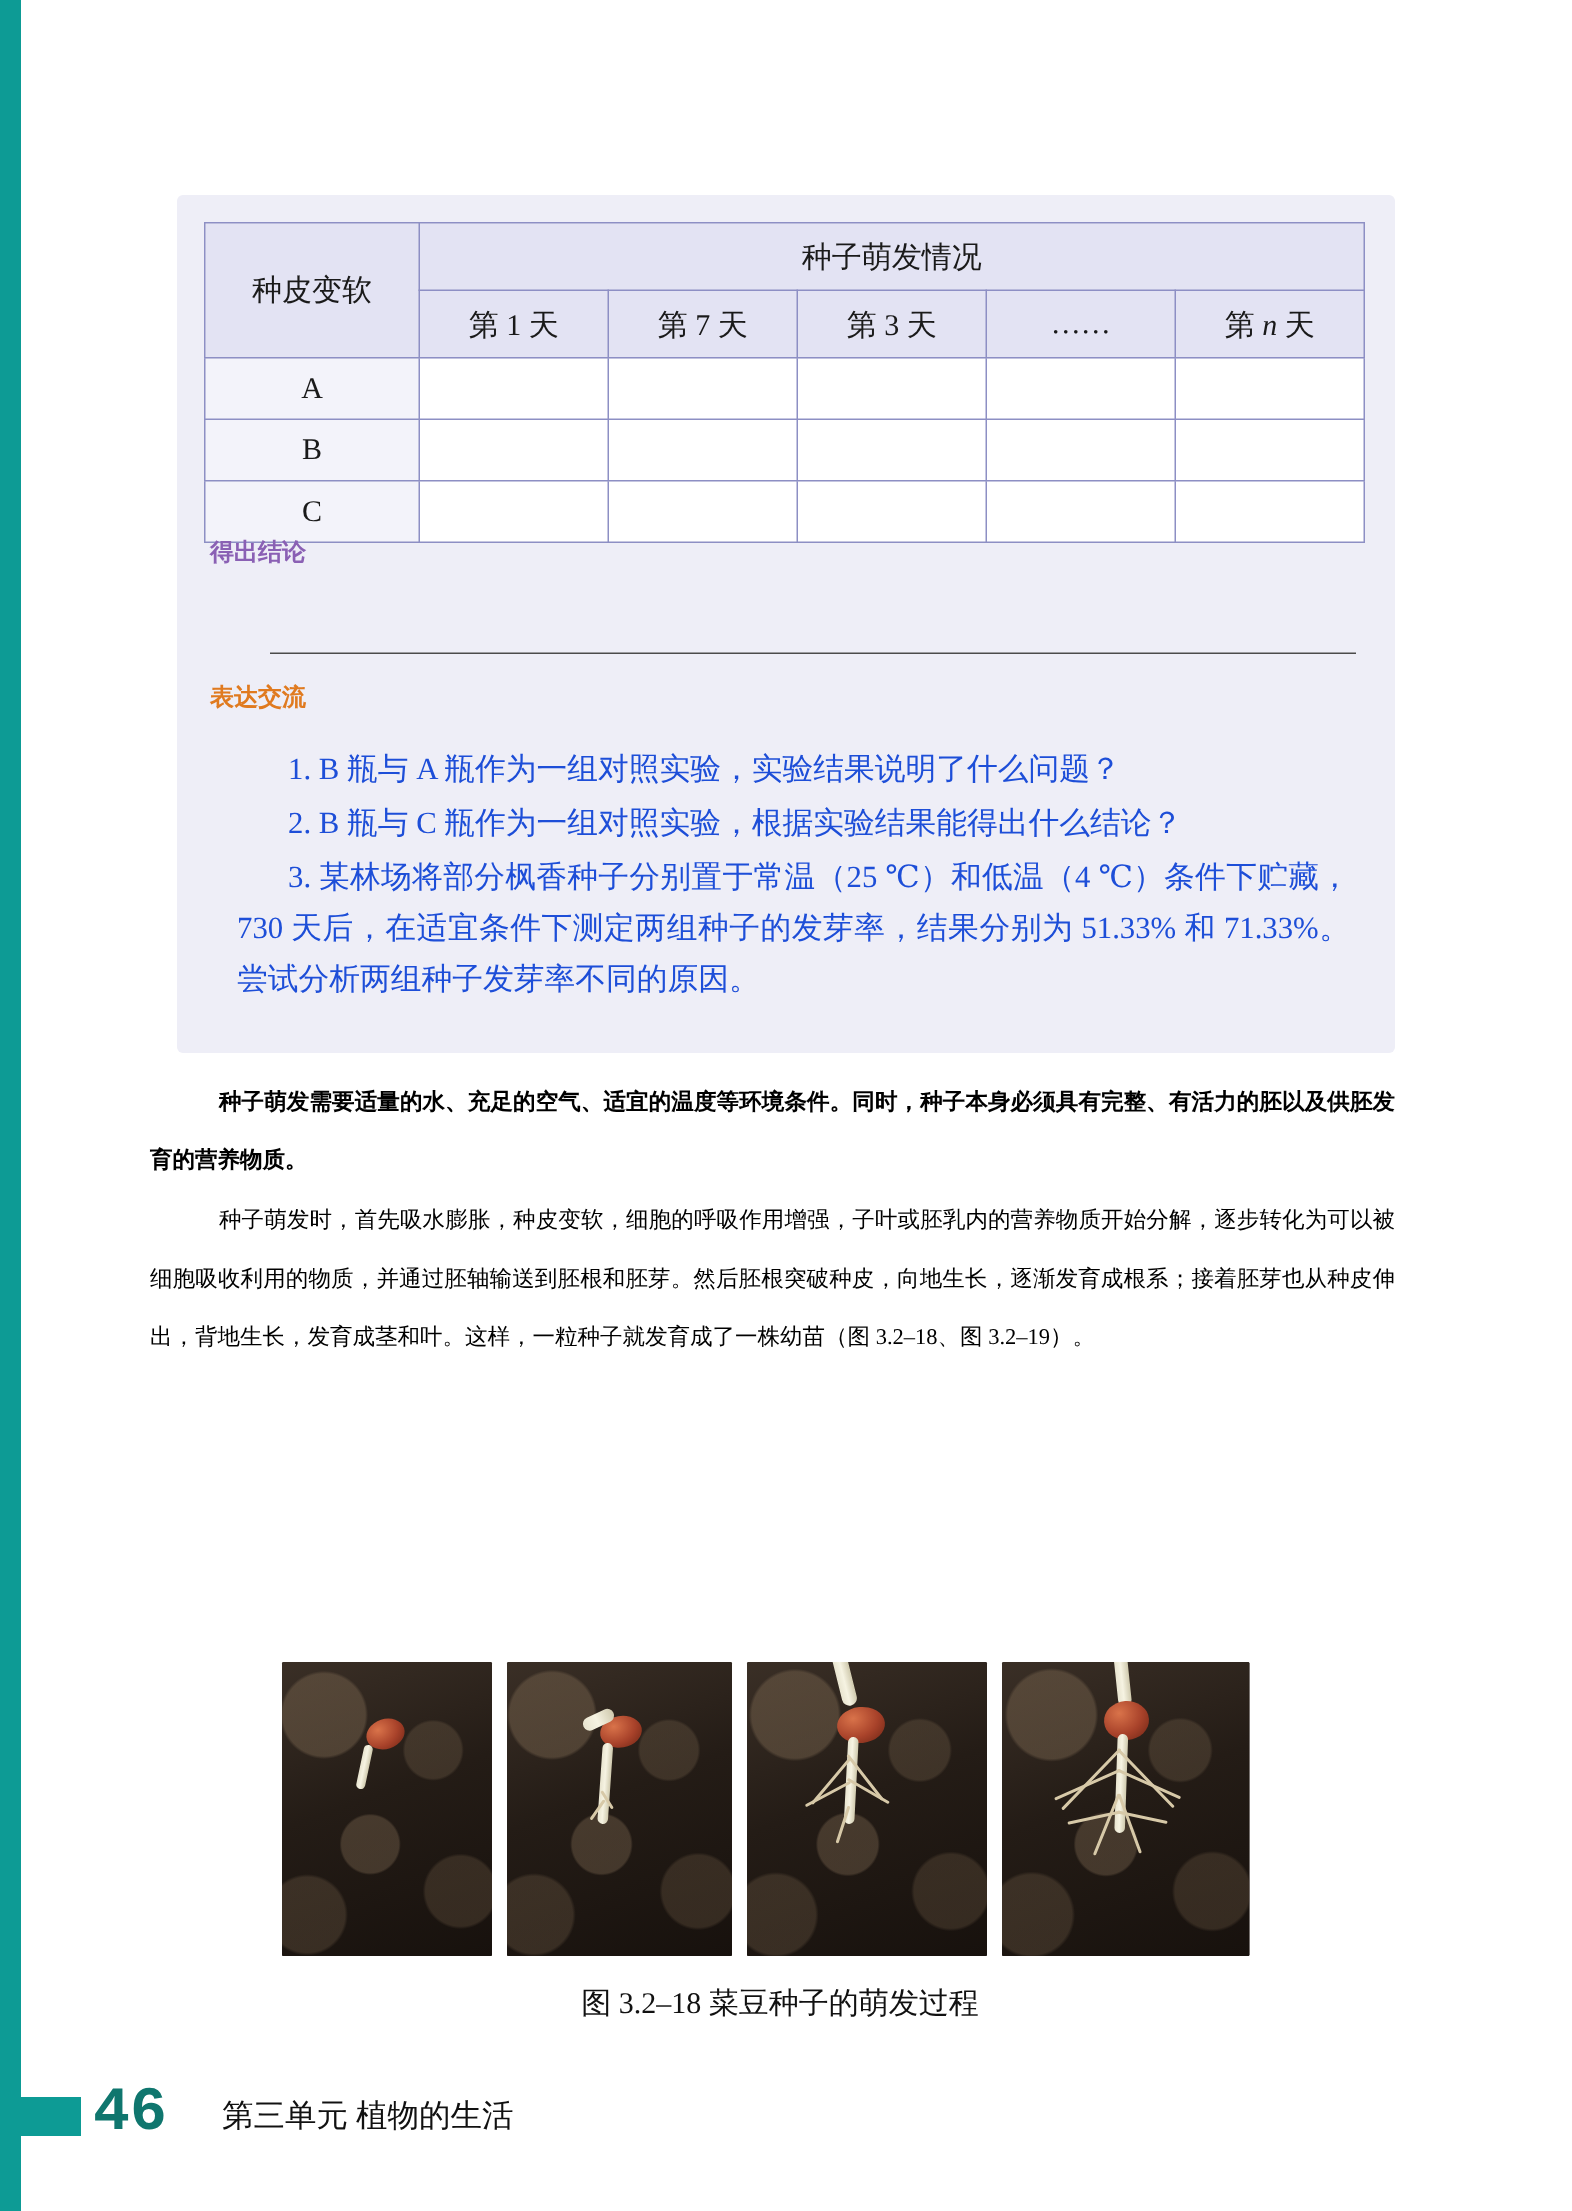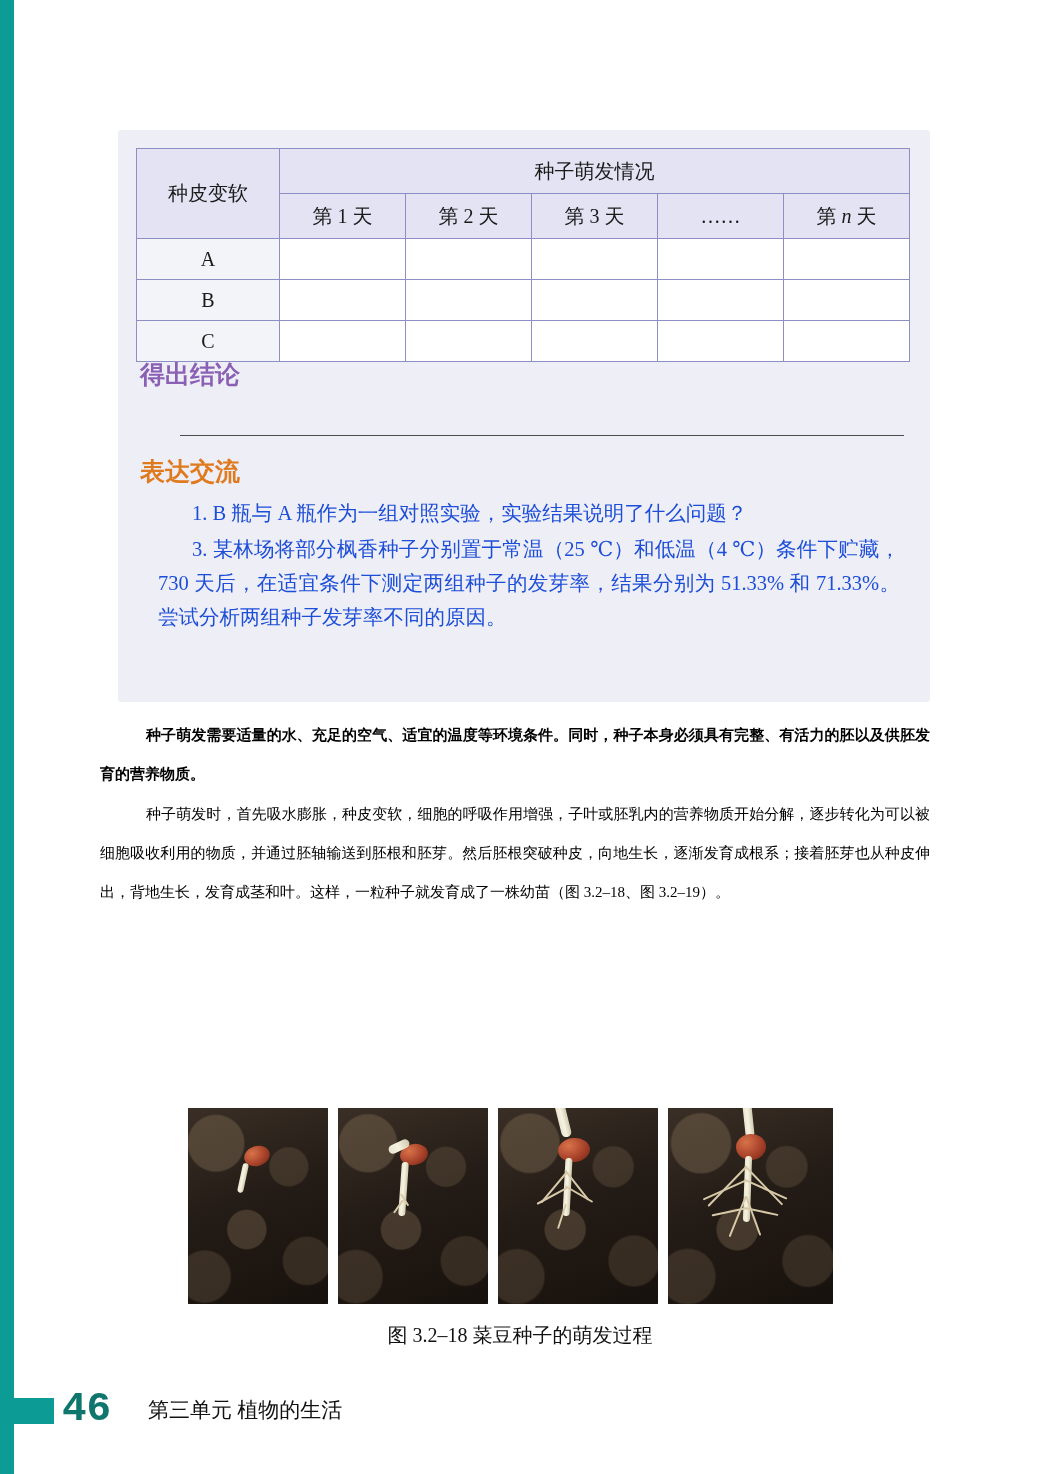"第 2 天" th { text: 2 -> 7 }
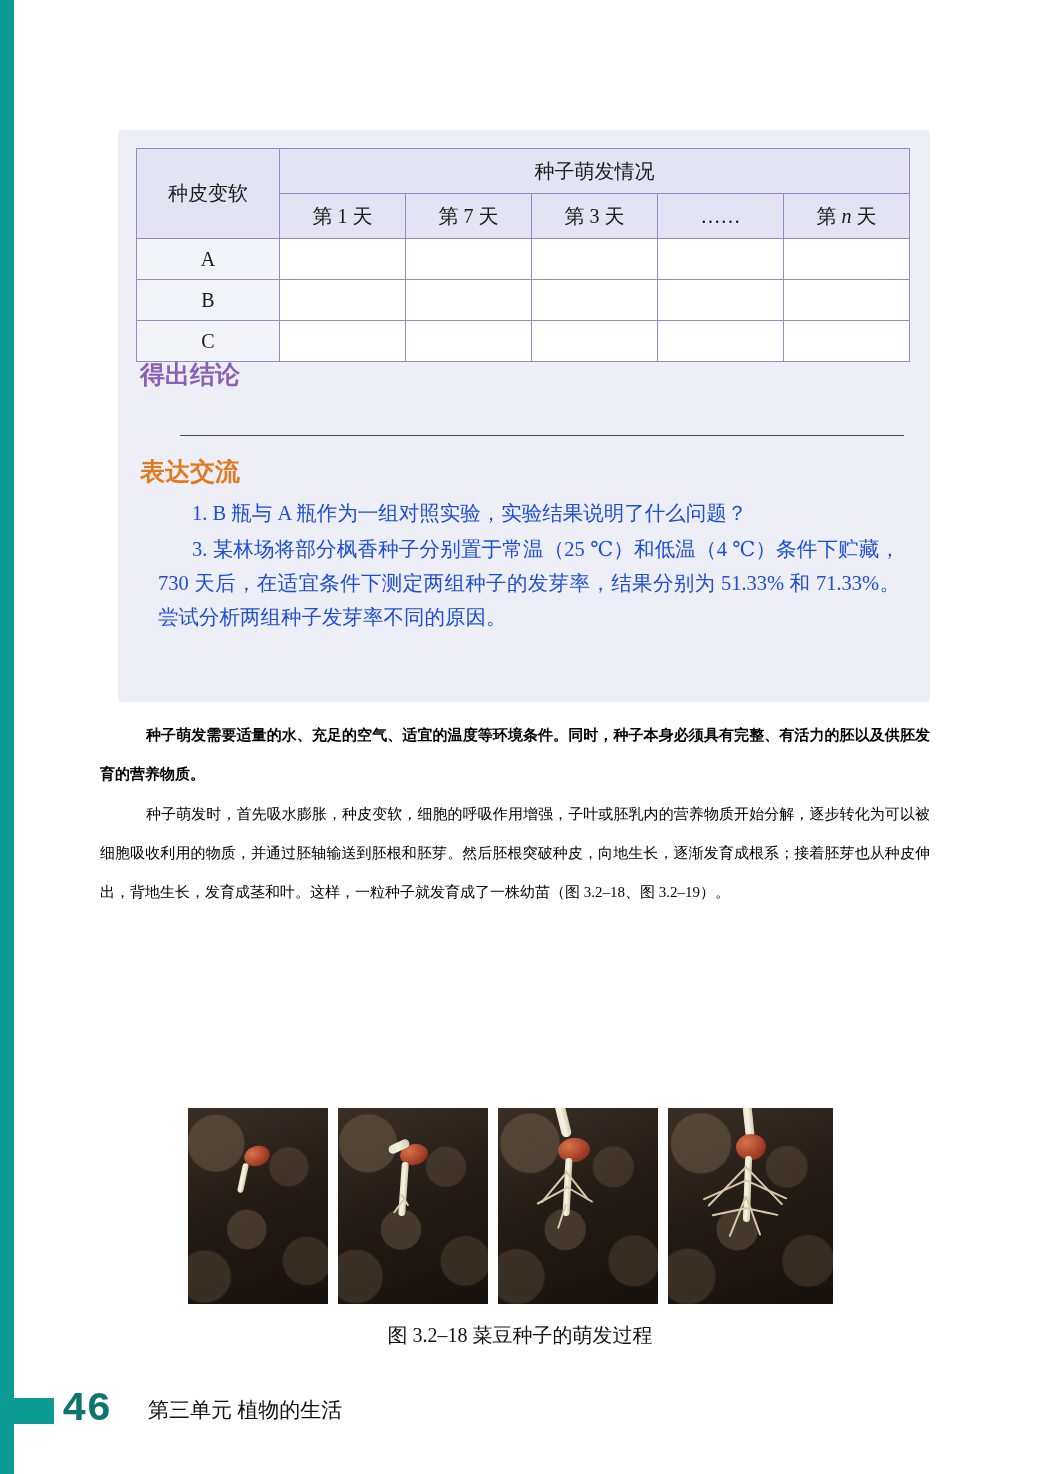"得出结论" .sec-head { font-size: 25px -> 16px }
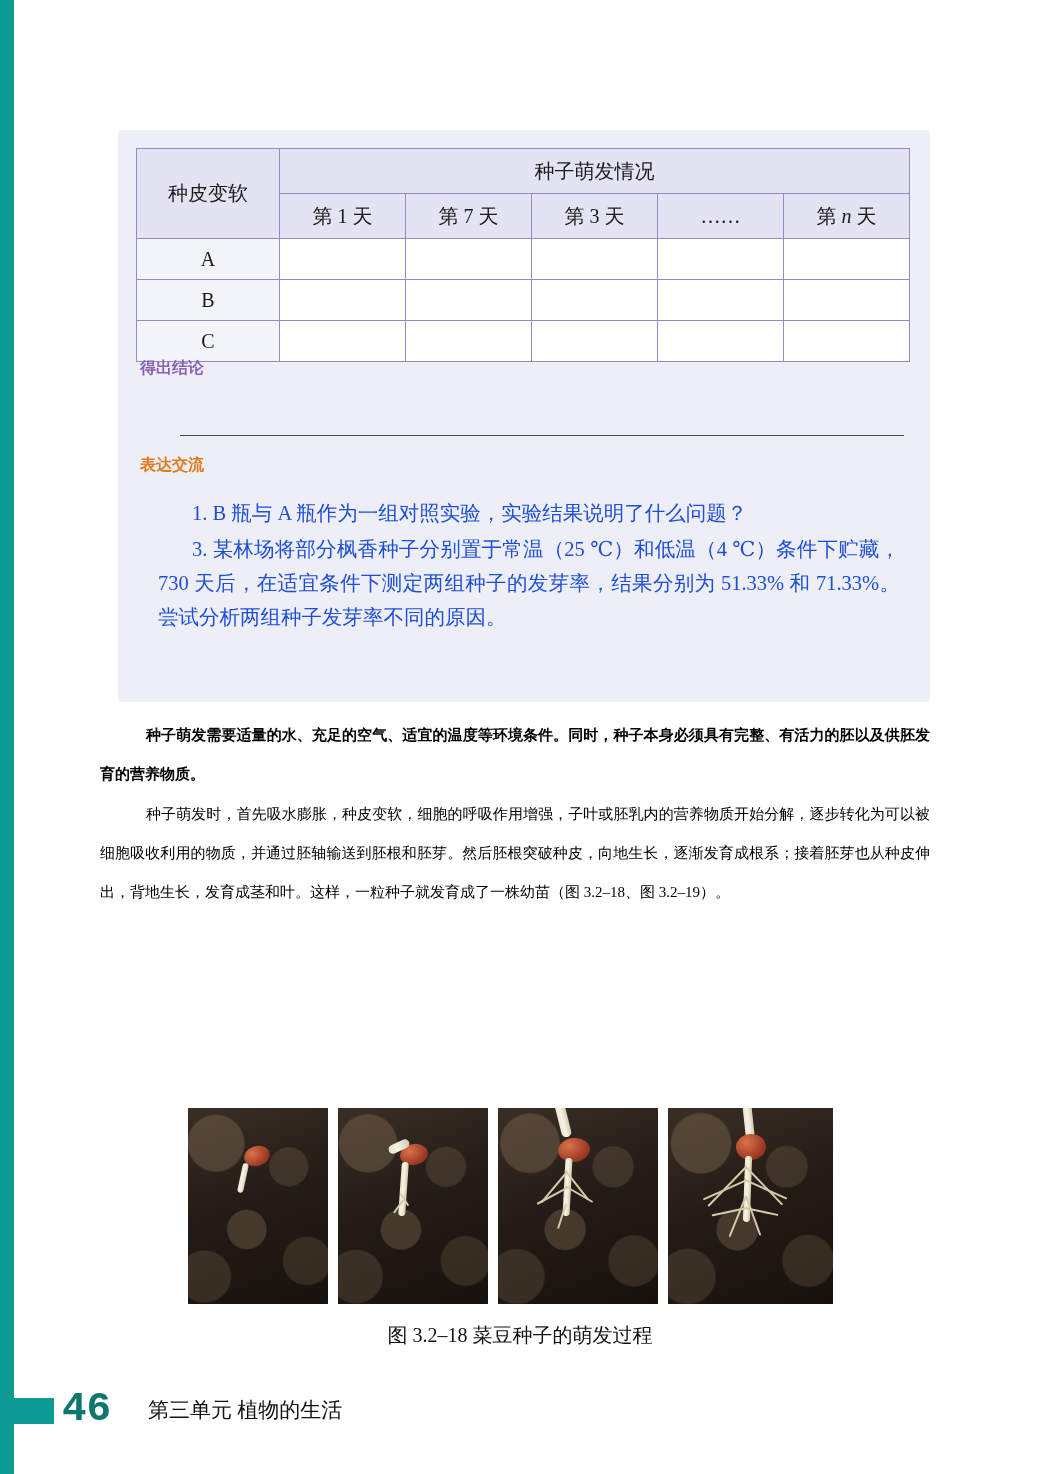"2. B 瓶与 C 瓶作为一组对照实验，根据实验结果能得出什么结论？" p.q { html: none -> <p>2. B 瓶与 C 瓶作为一组对照实验，根据实验结果能得出什么结论？</p> }
